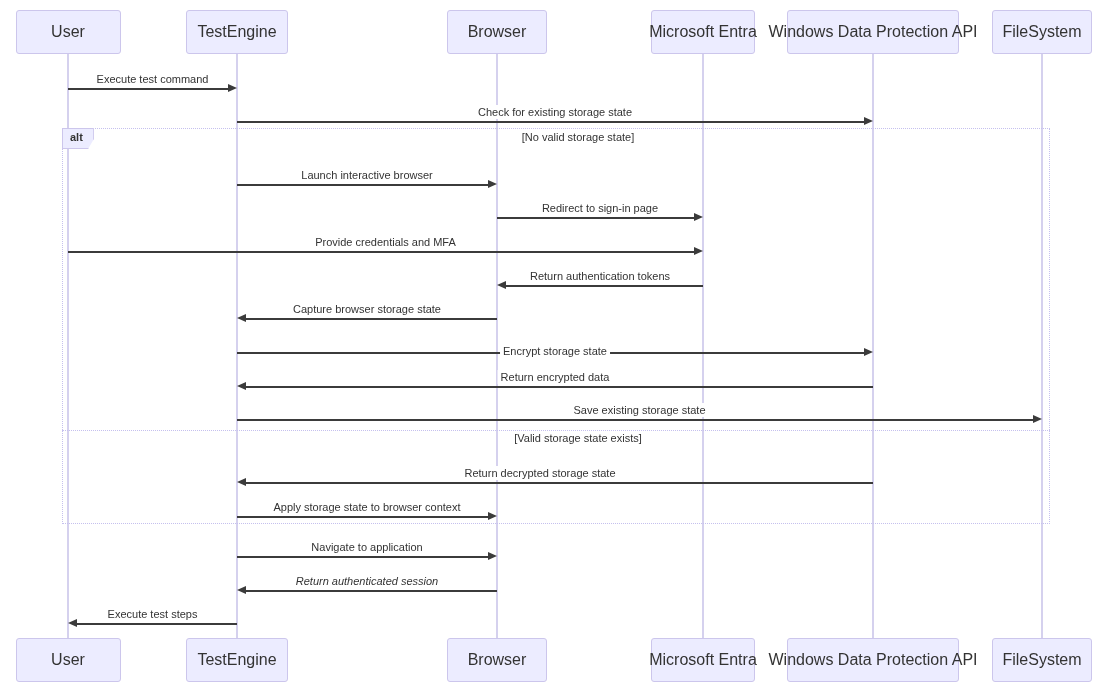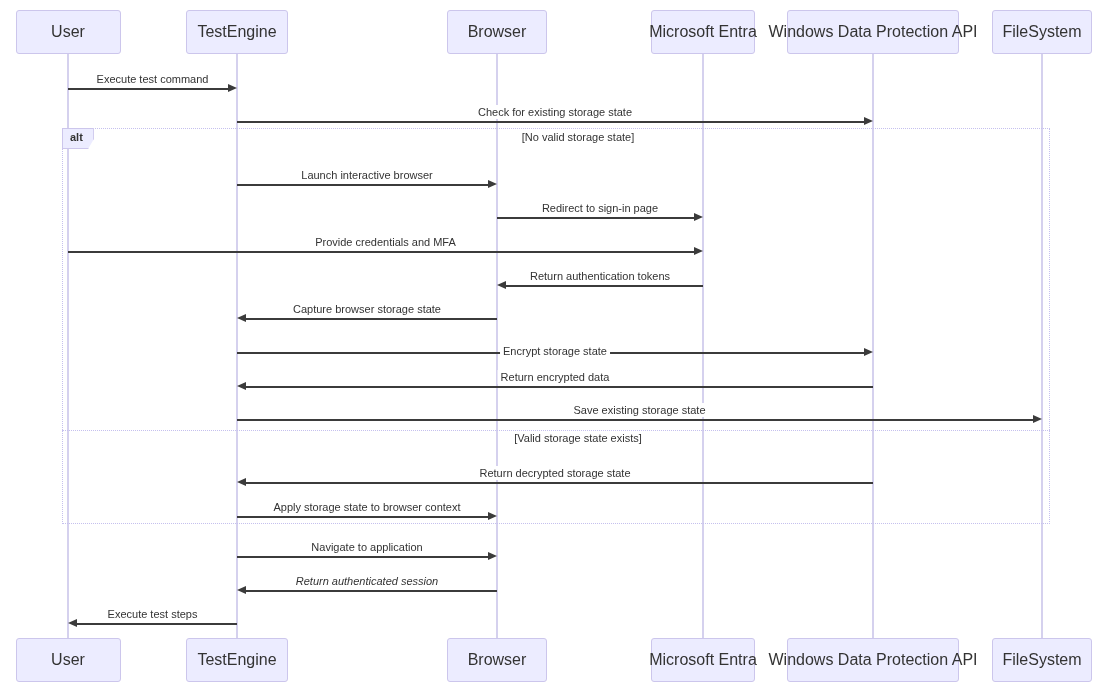"Return decrypted storage state" div.msg-label { left: 555px -> 540px }
